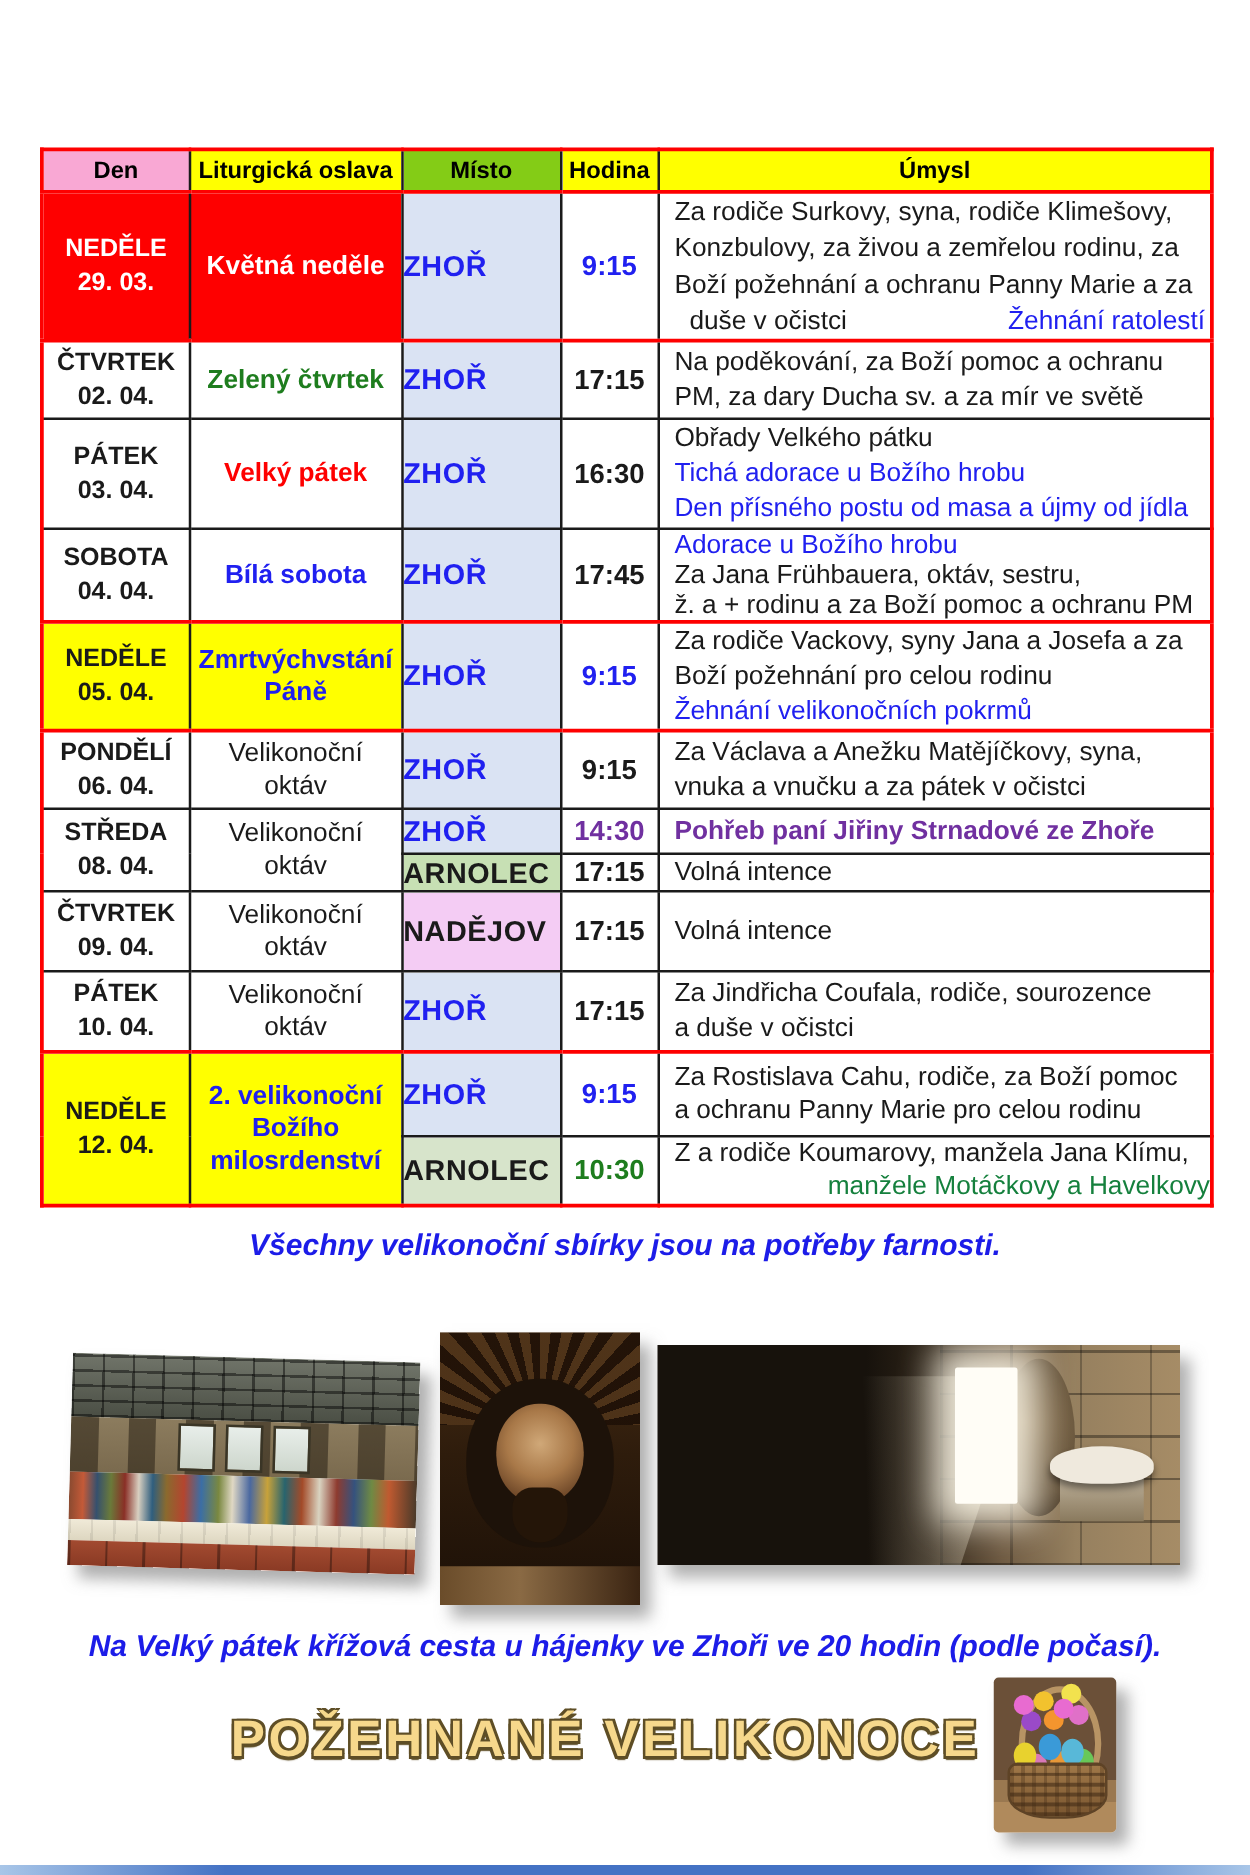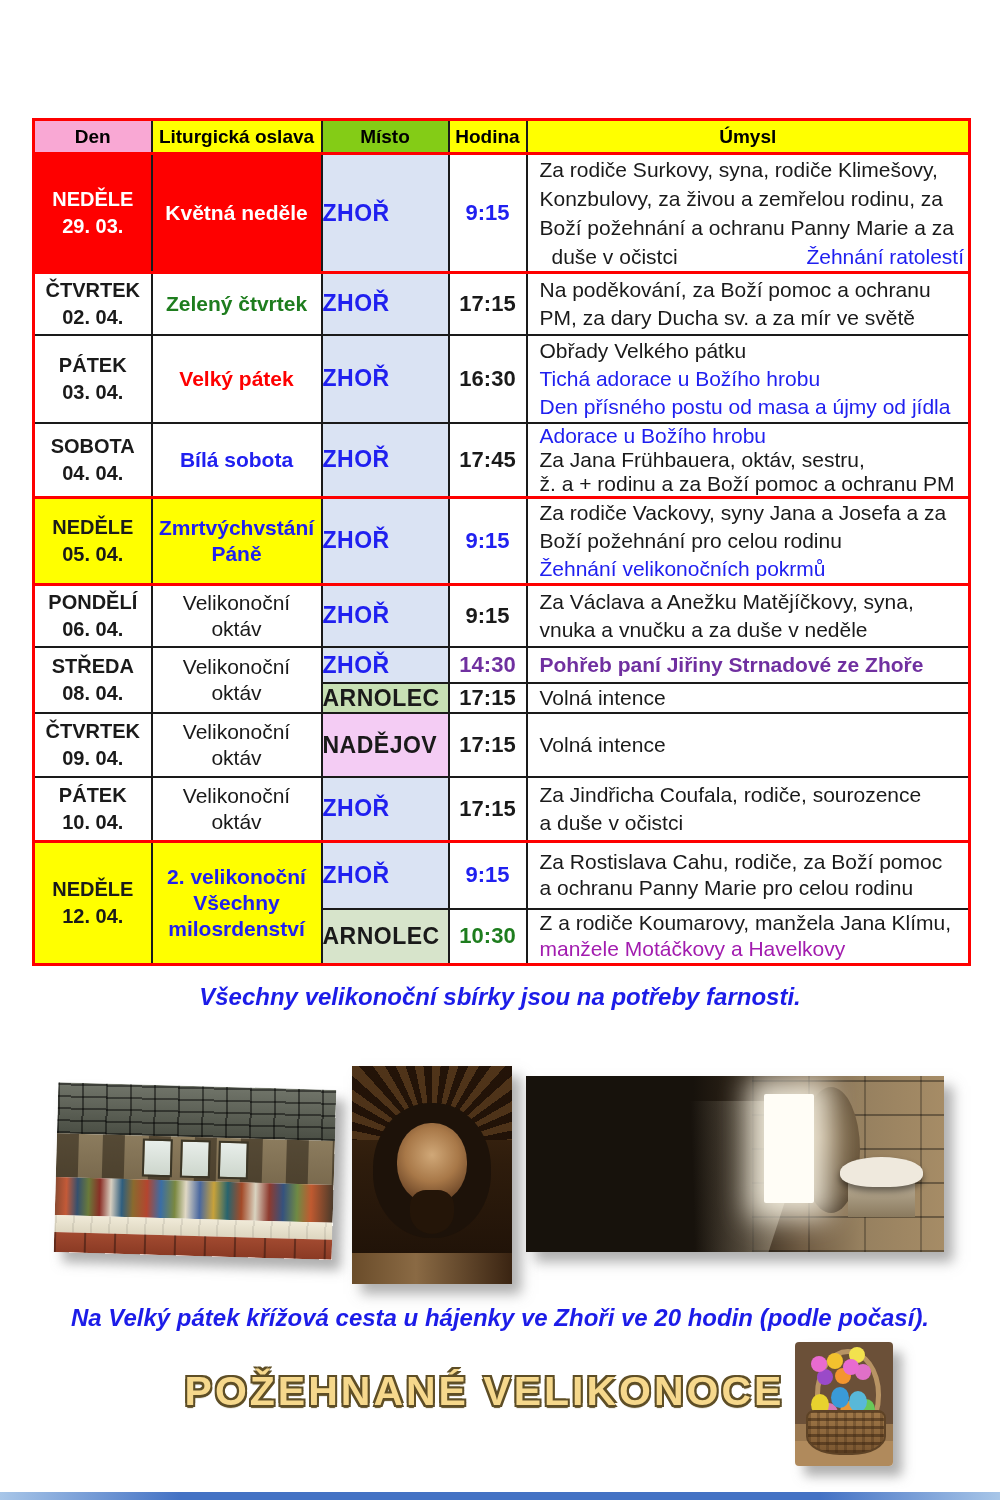"vnuka a vnučku a za" span { text: duše v neděle -> pátek v očistci }
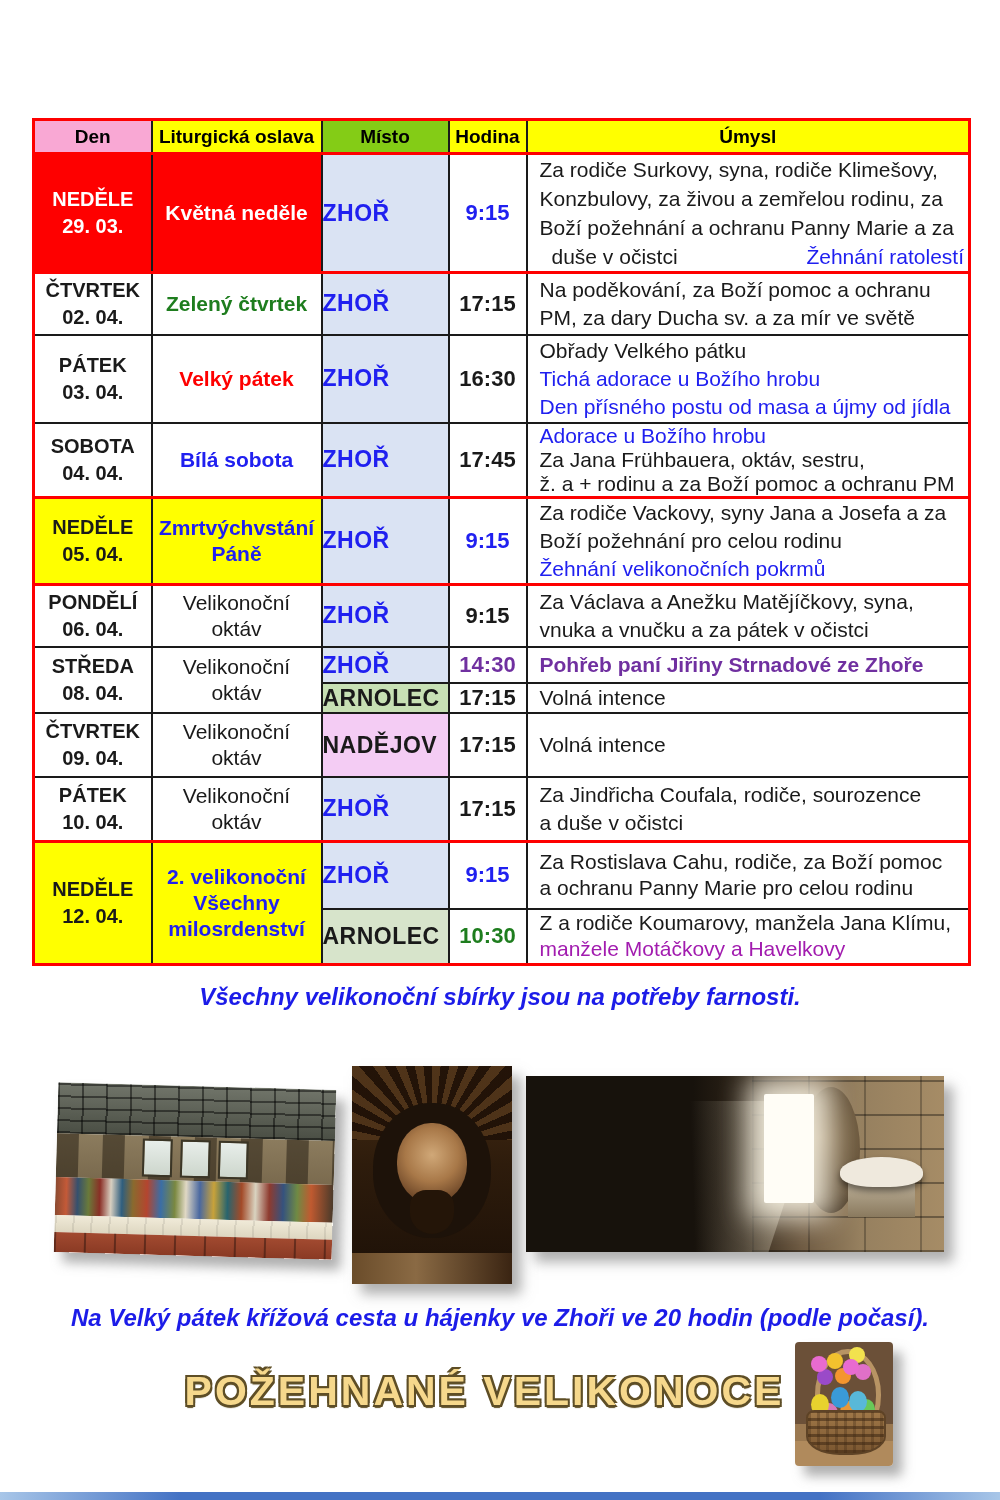"Všechny" span.fw-b { text: Všechny -> Božího }
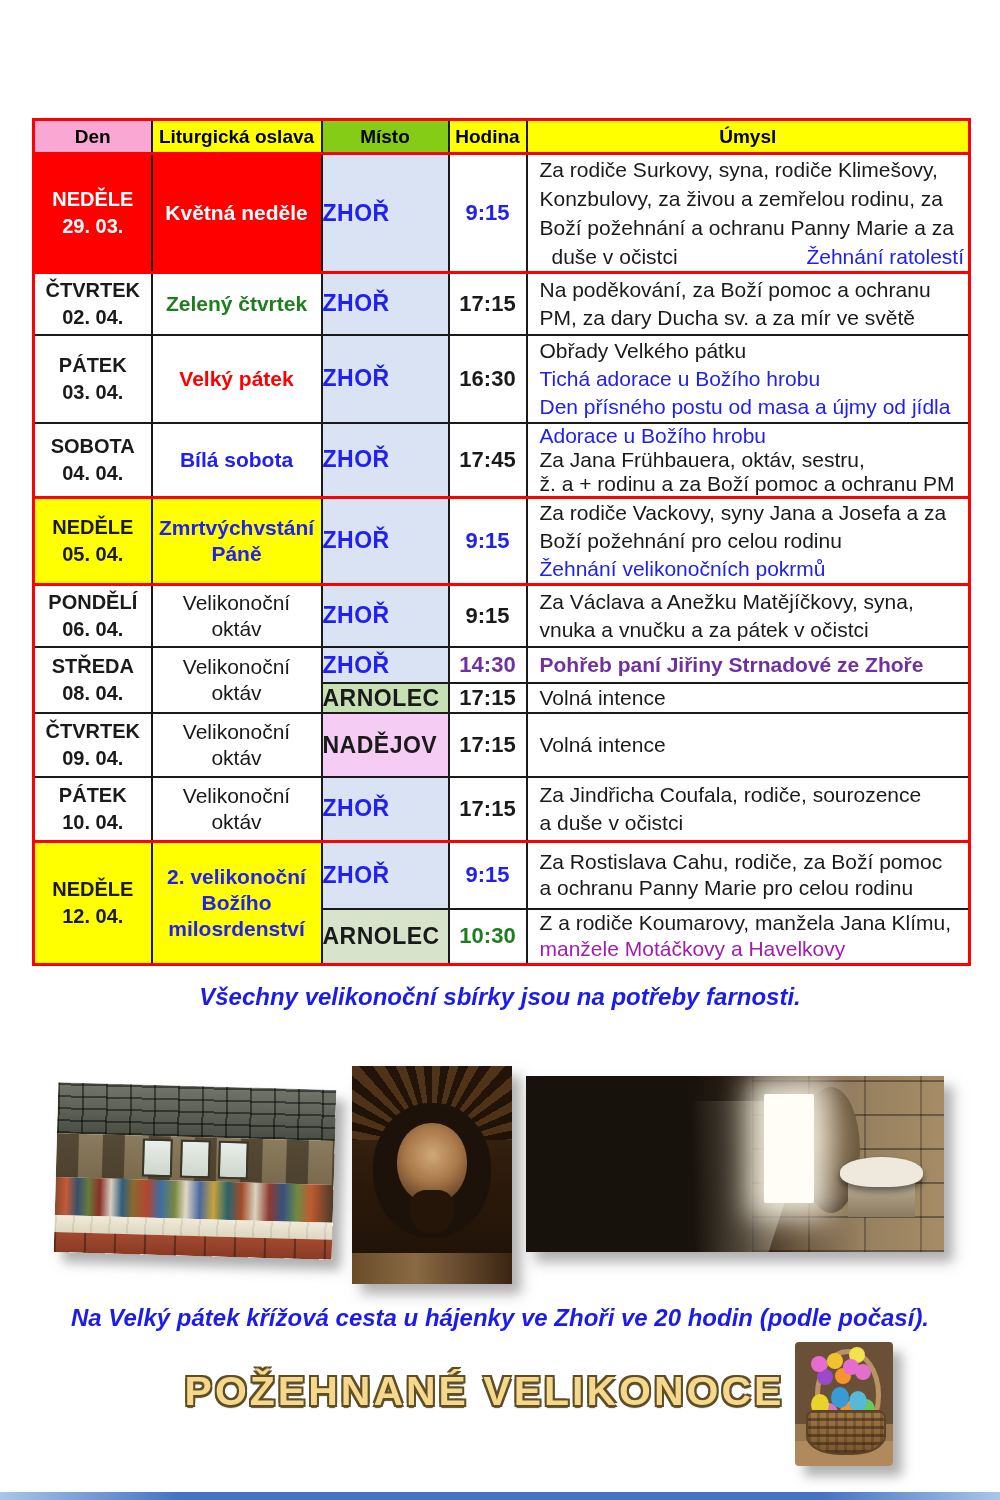"manžele Motáčkovy a Havelkovy" span { color: #a21caf -> #15803d; text-align: none -> right }
